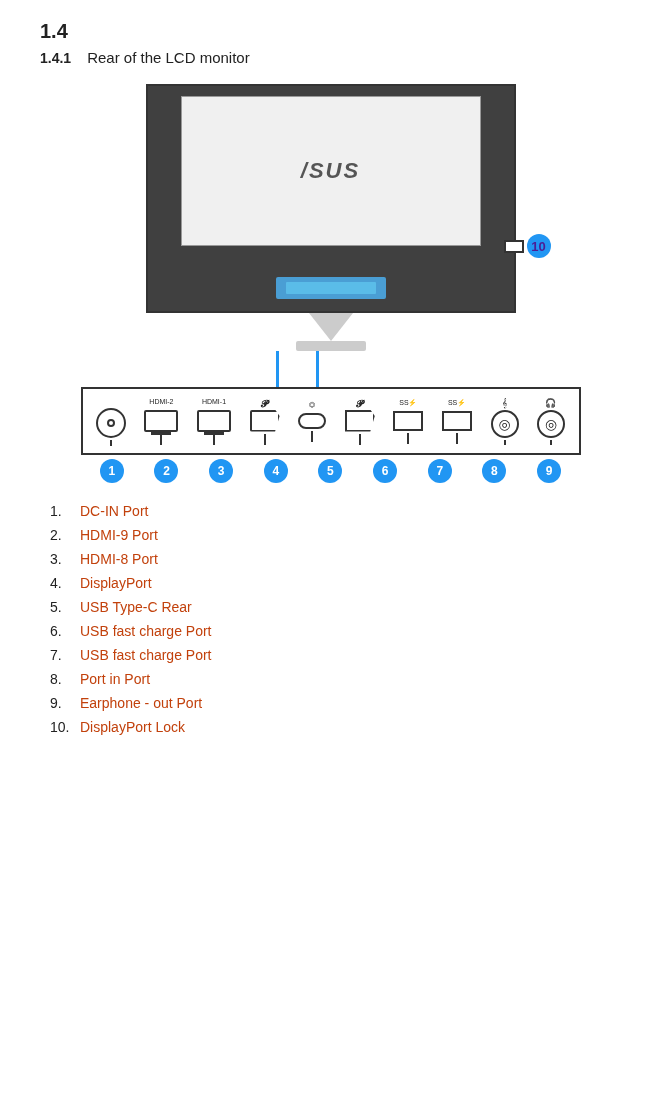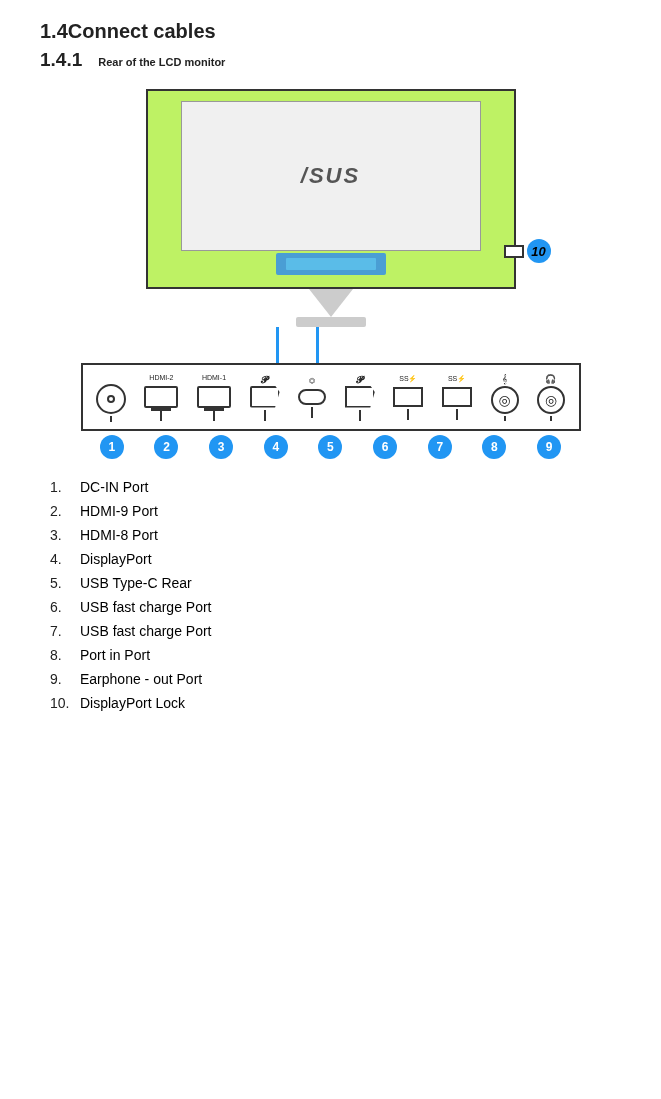"1.4" div { gap: 0 -> 24px }
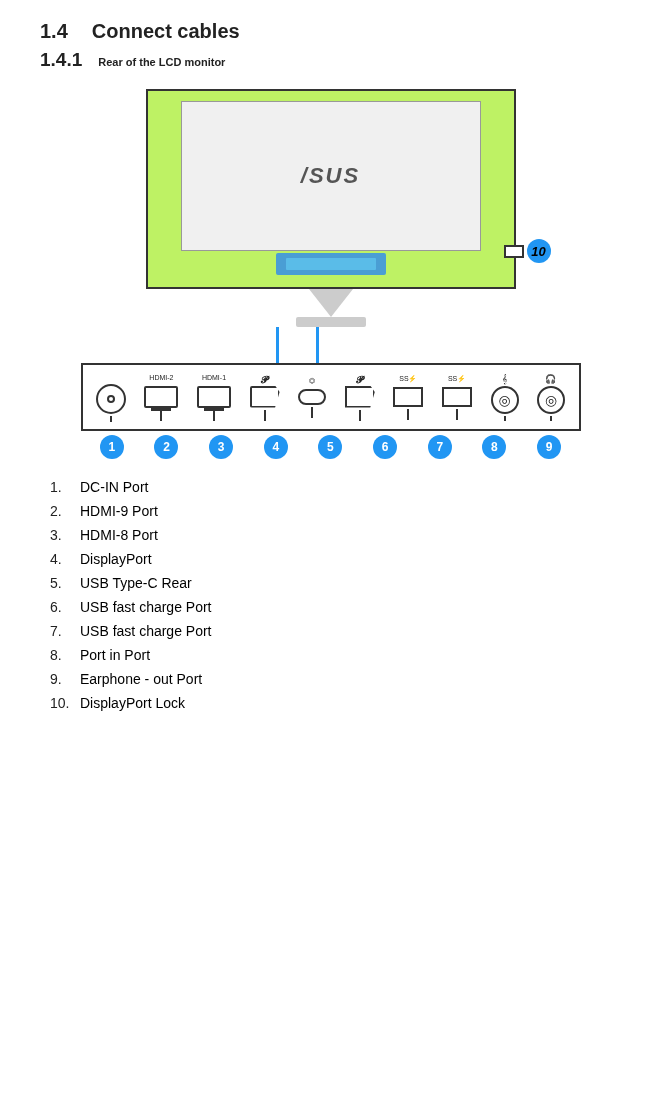"Connect cables" span { html: <span>Connect cables</span> -> none }
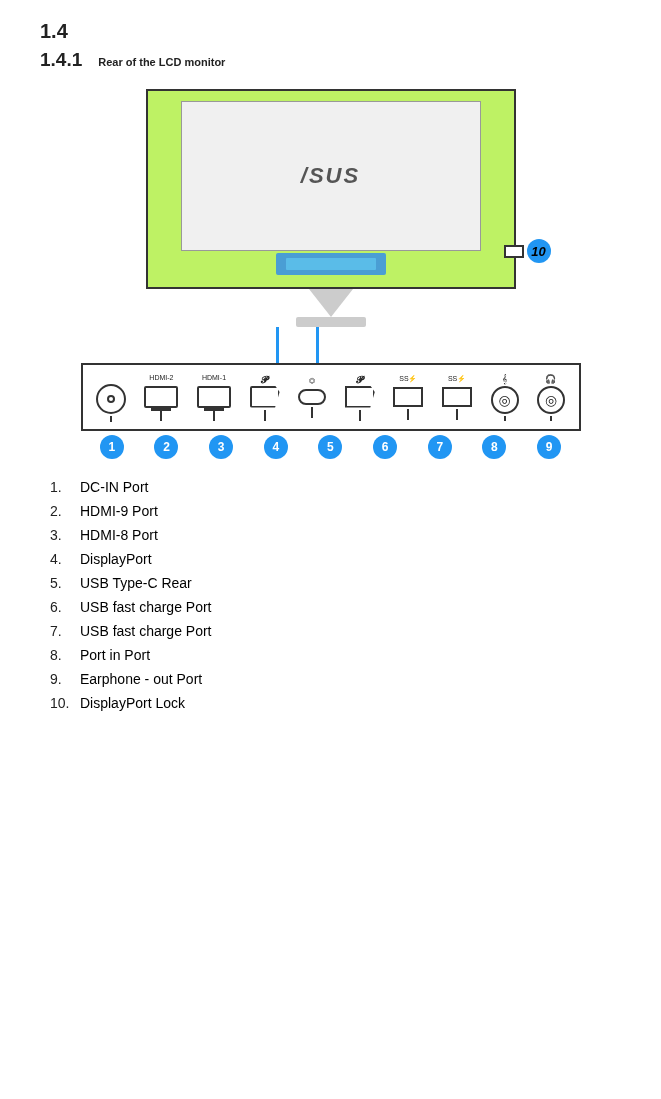"1.4.1" span { font-size: 19px -> 14px }
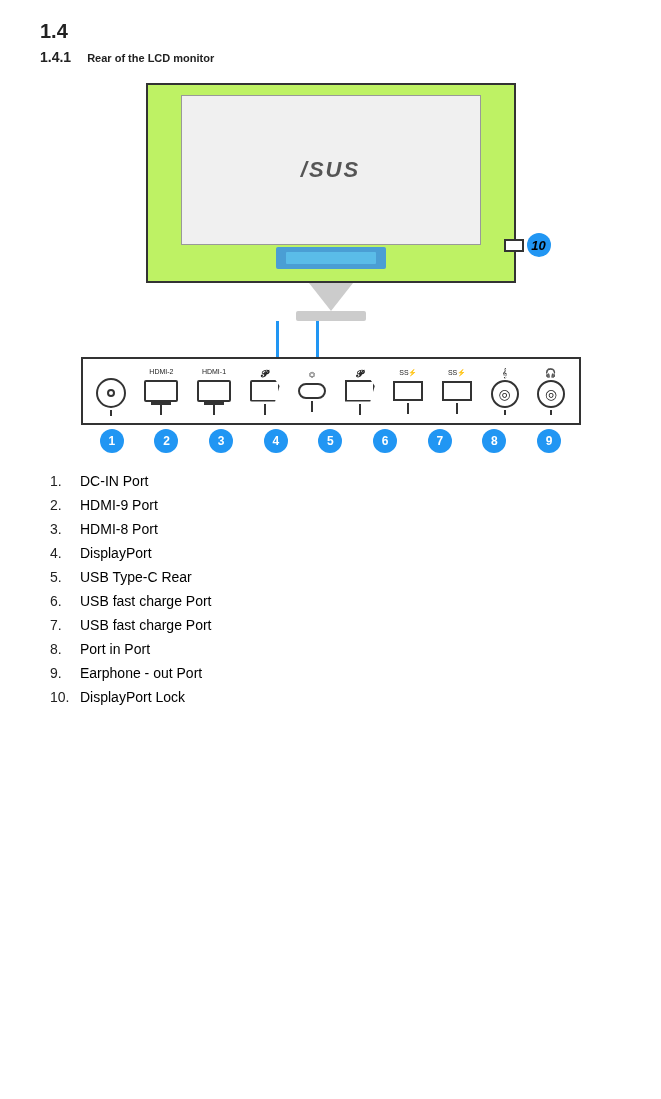"Rear of the LCD monitor" span { font-size: 11px -> 15px; font-weight: bold -> normal }
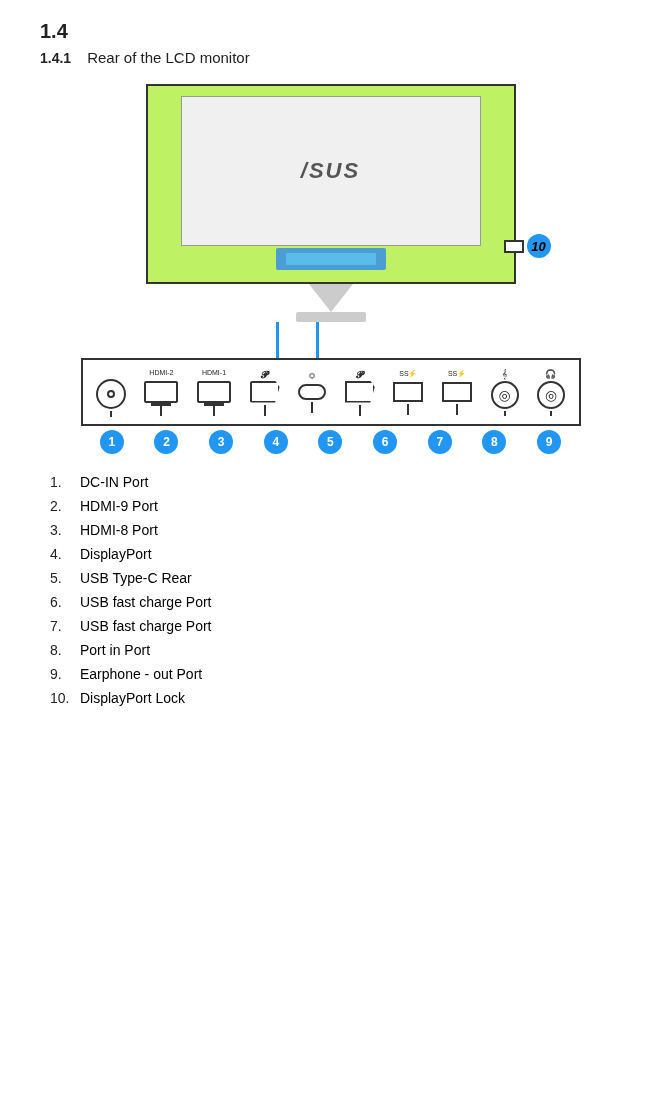"/SUS" .monitor-frame { background: #bef264 -> #404040; height: 200px -> 229px }
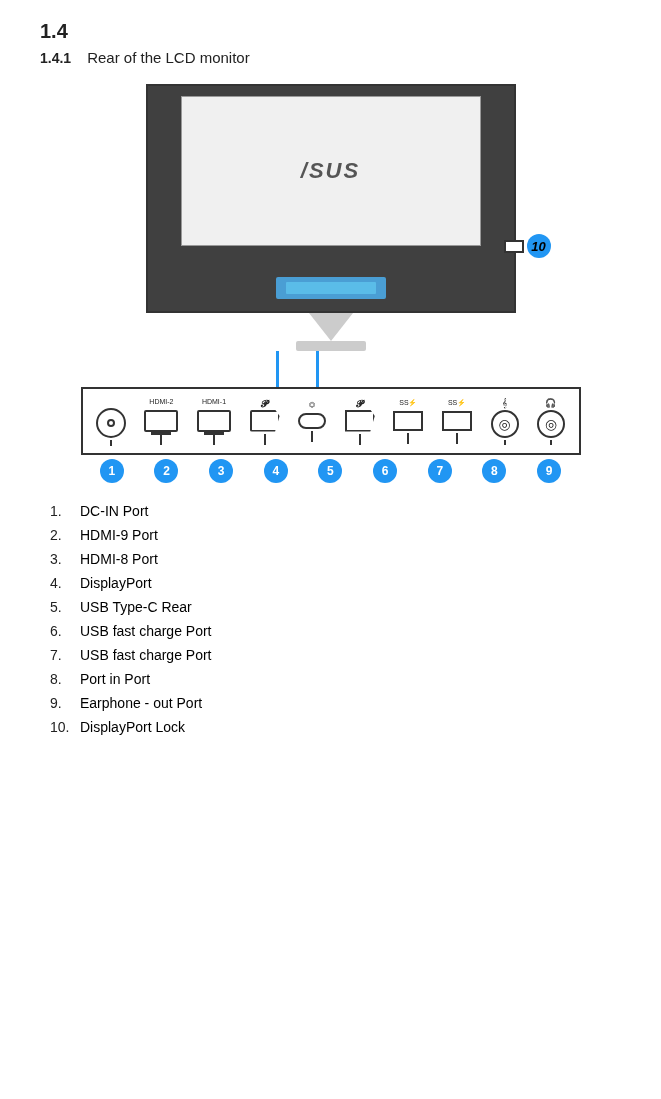"10" div { color: #000000 -> #4c1d95; font-style: italic -> none }
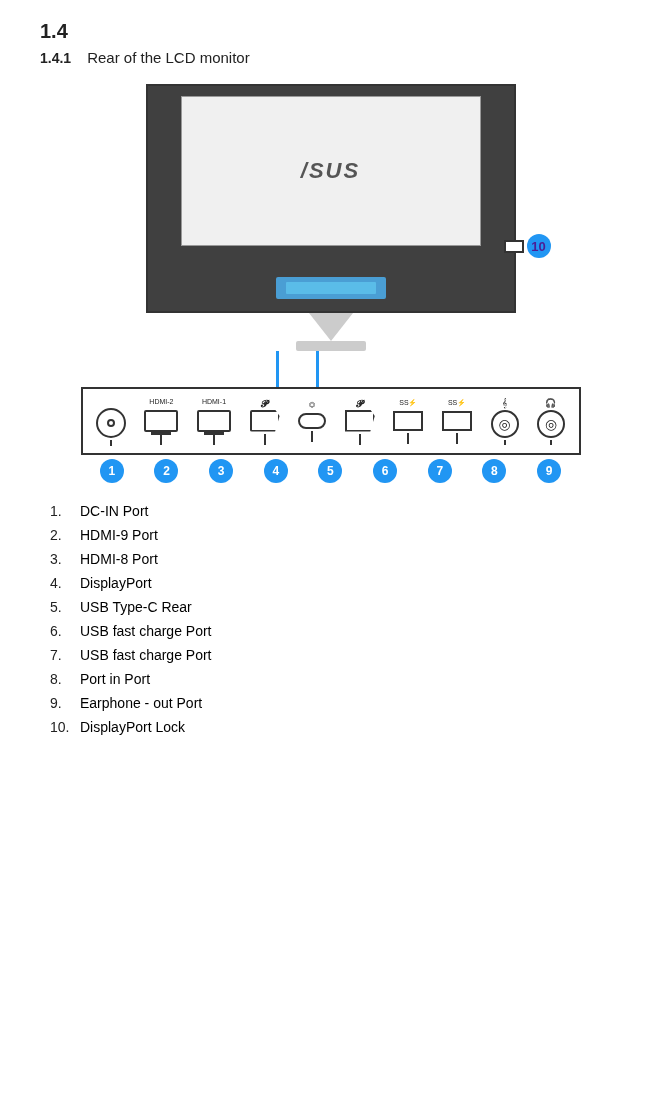"DC-IN Port" .list-text { color: #000000 -> #c2410c }
